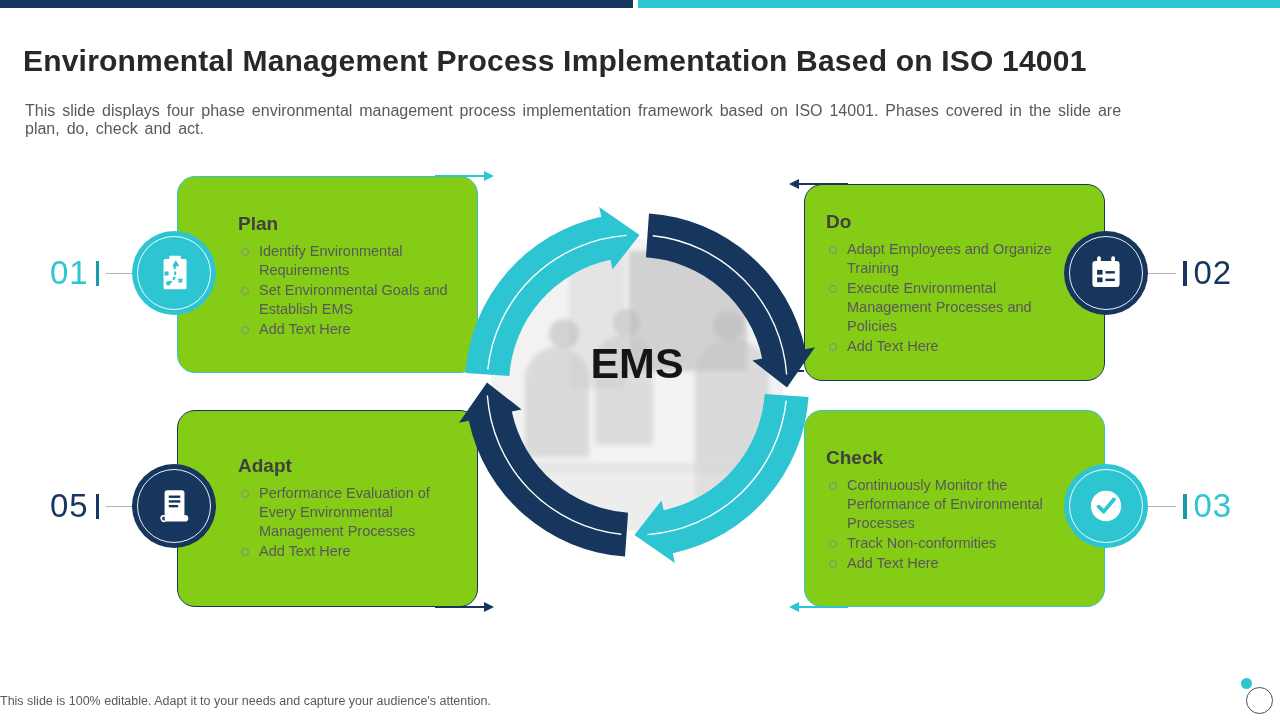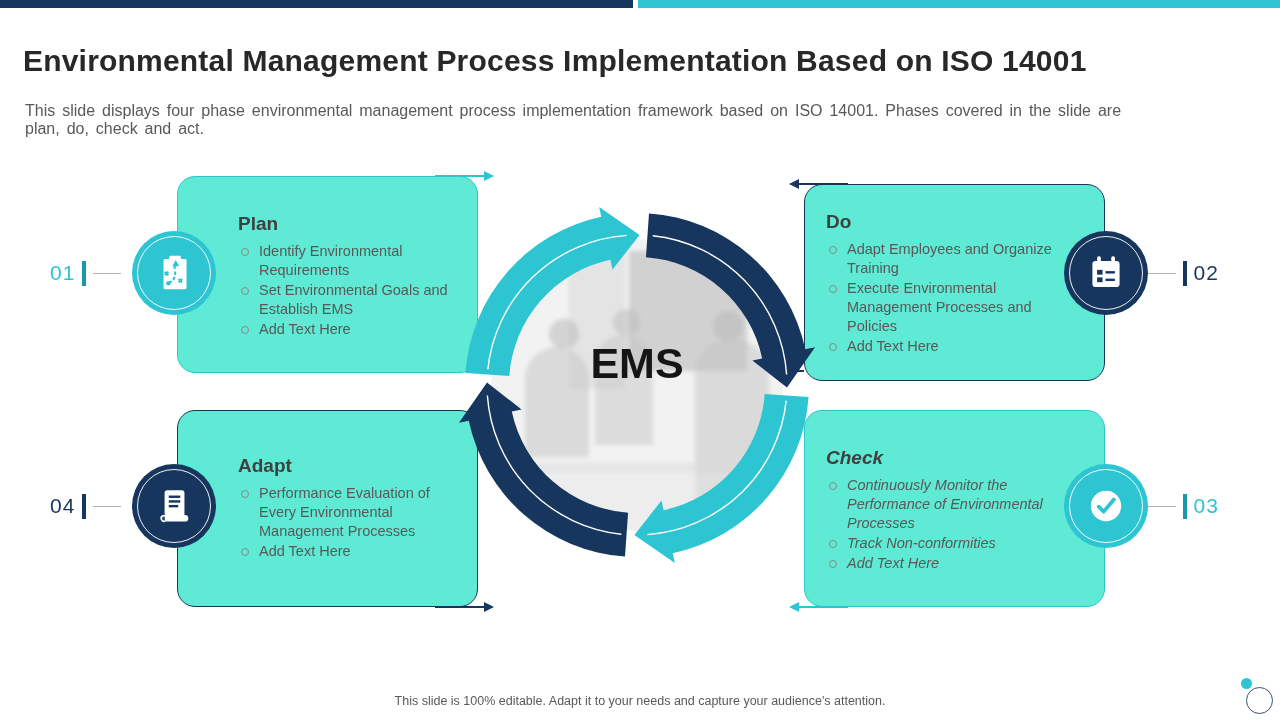"Plan" .pbox { background: #5eead4 -> #84cc16 }
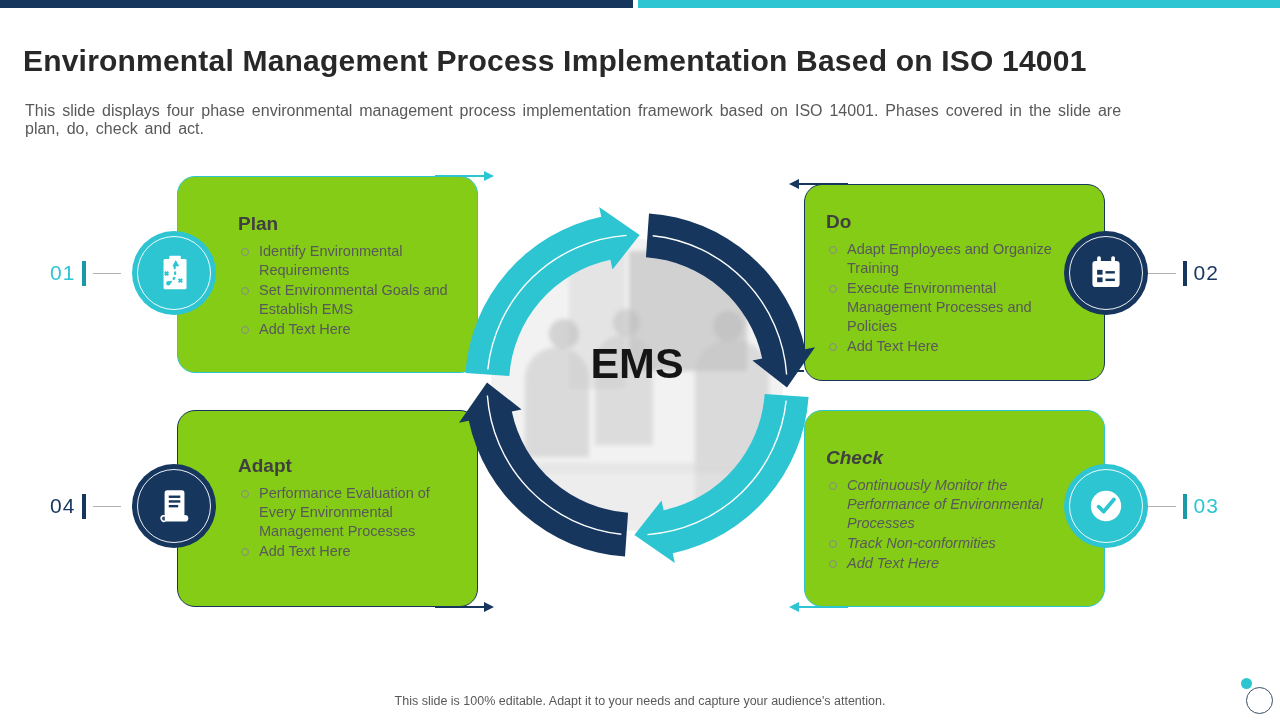"01" .numlabel .num { font-size: 21px -> 33px }
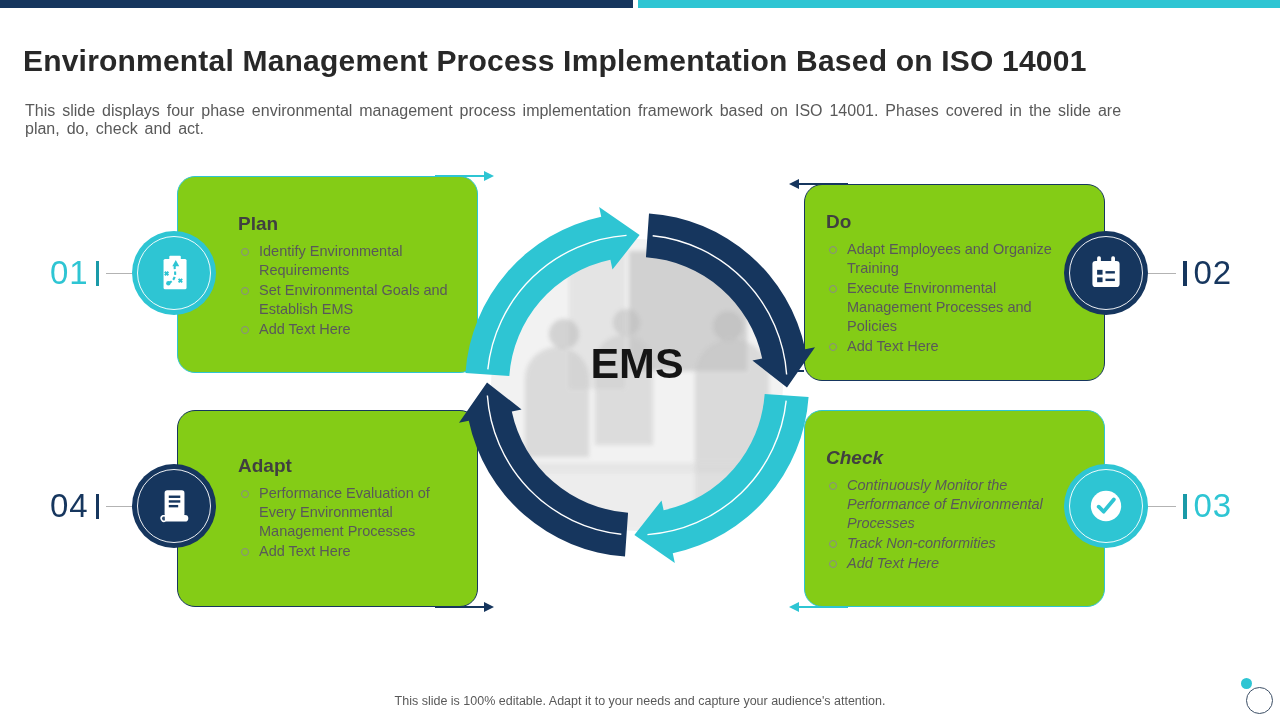"Check" .pbox.check { font-style: italic -> none }
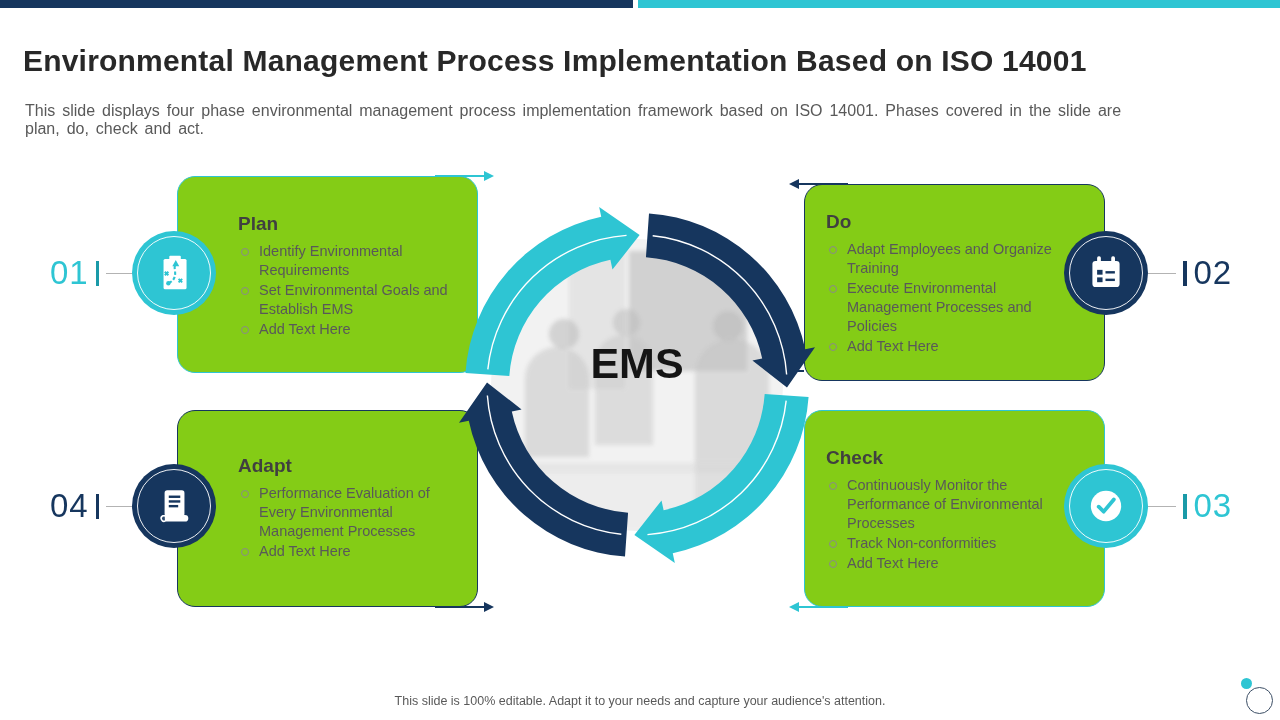"04" span.num { text: 04 -> 05 }
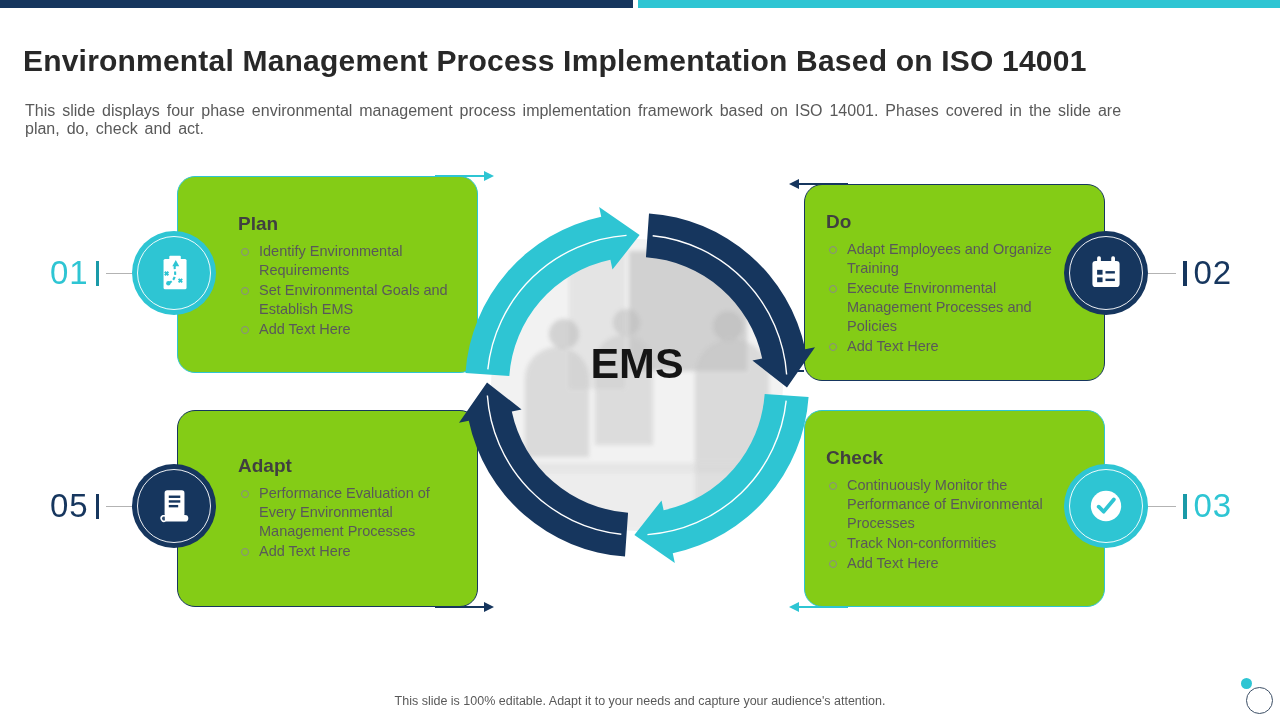"This slide is 100% editable." .footer { text-align: center -> left }
